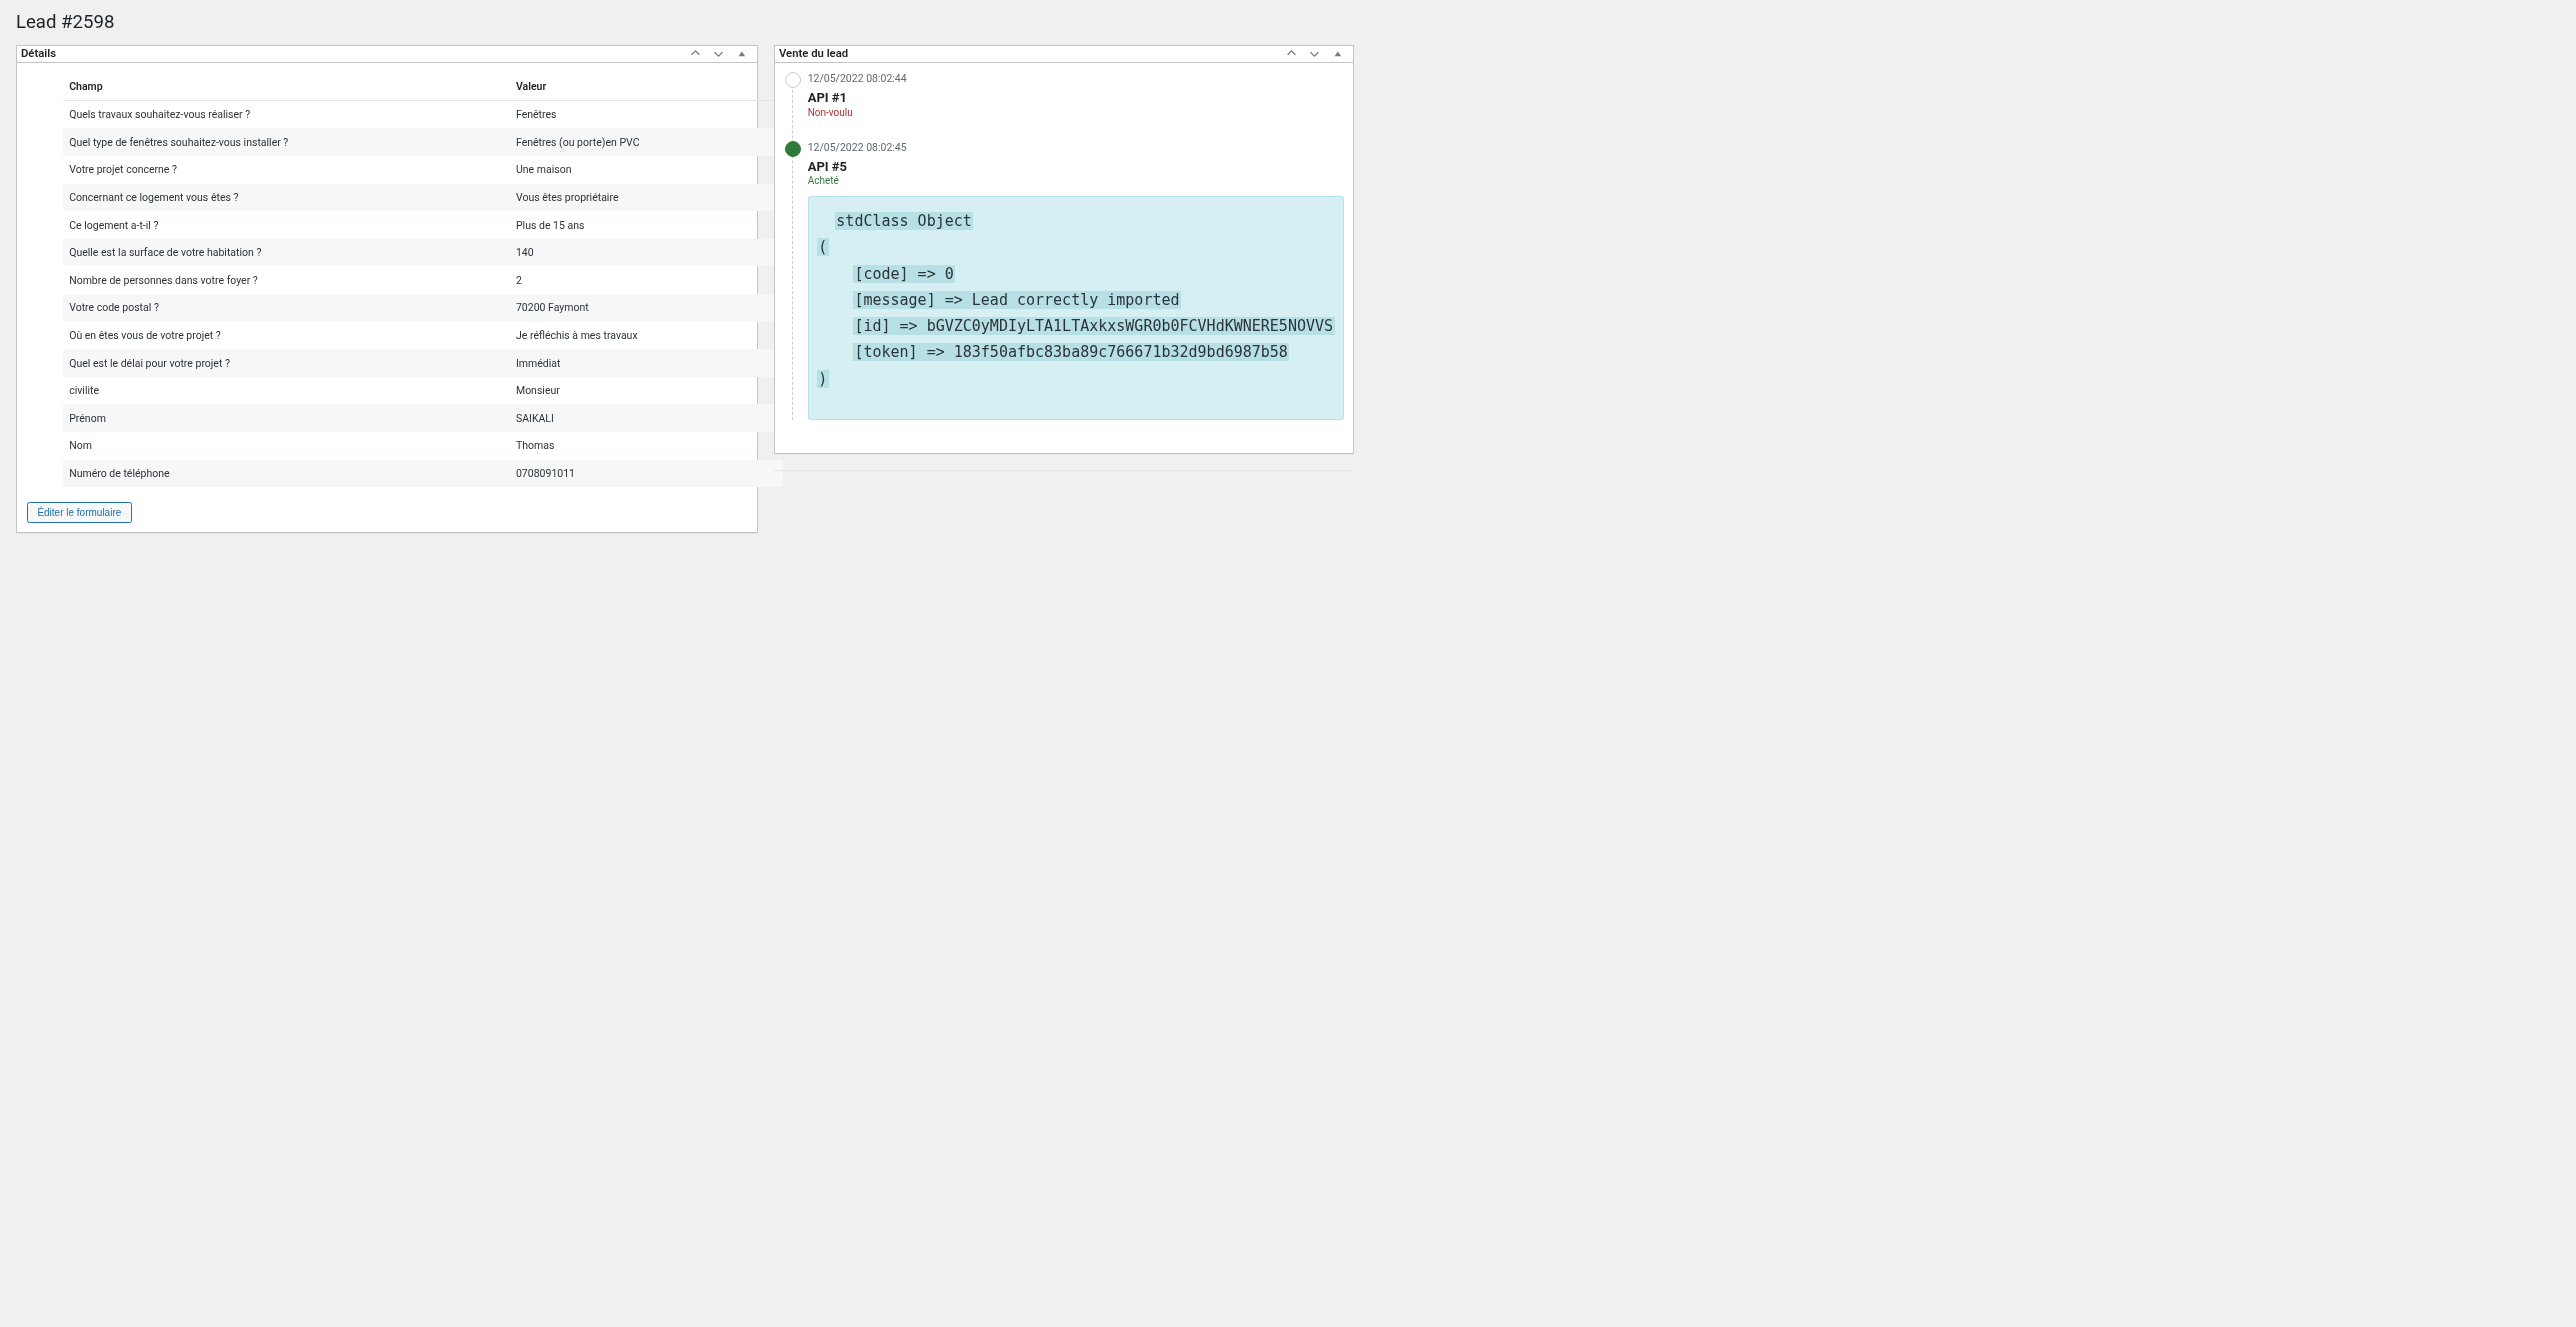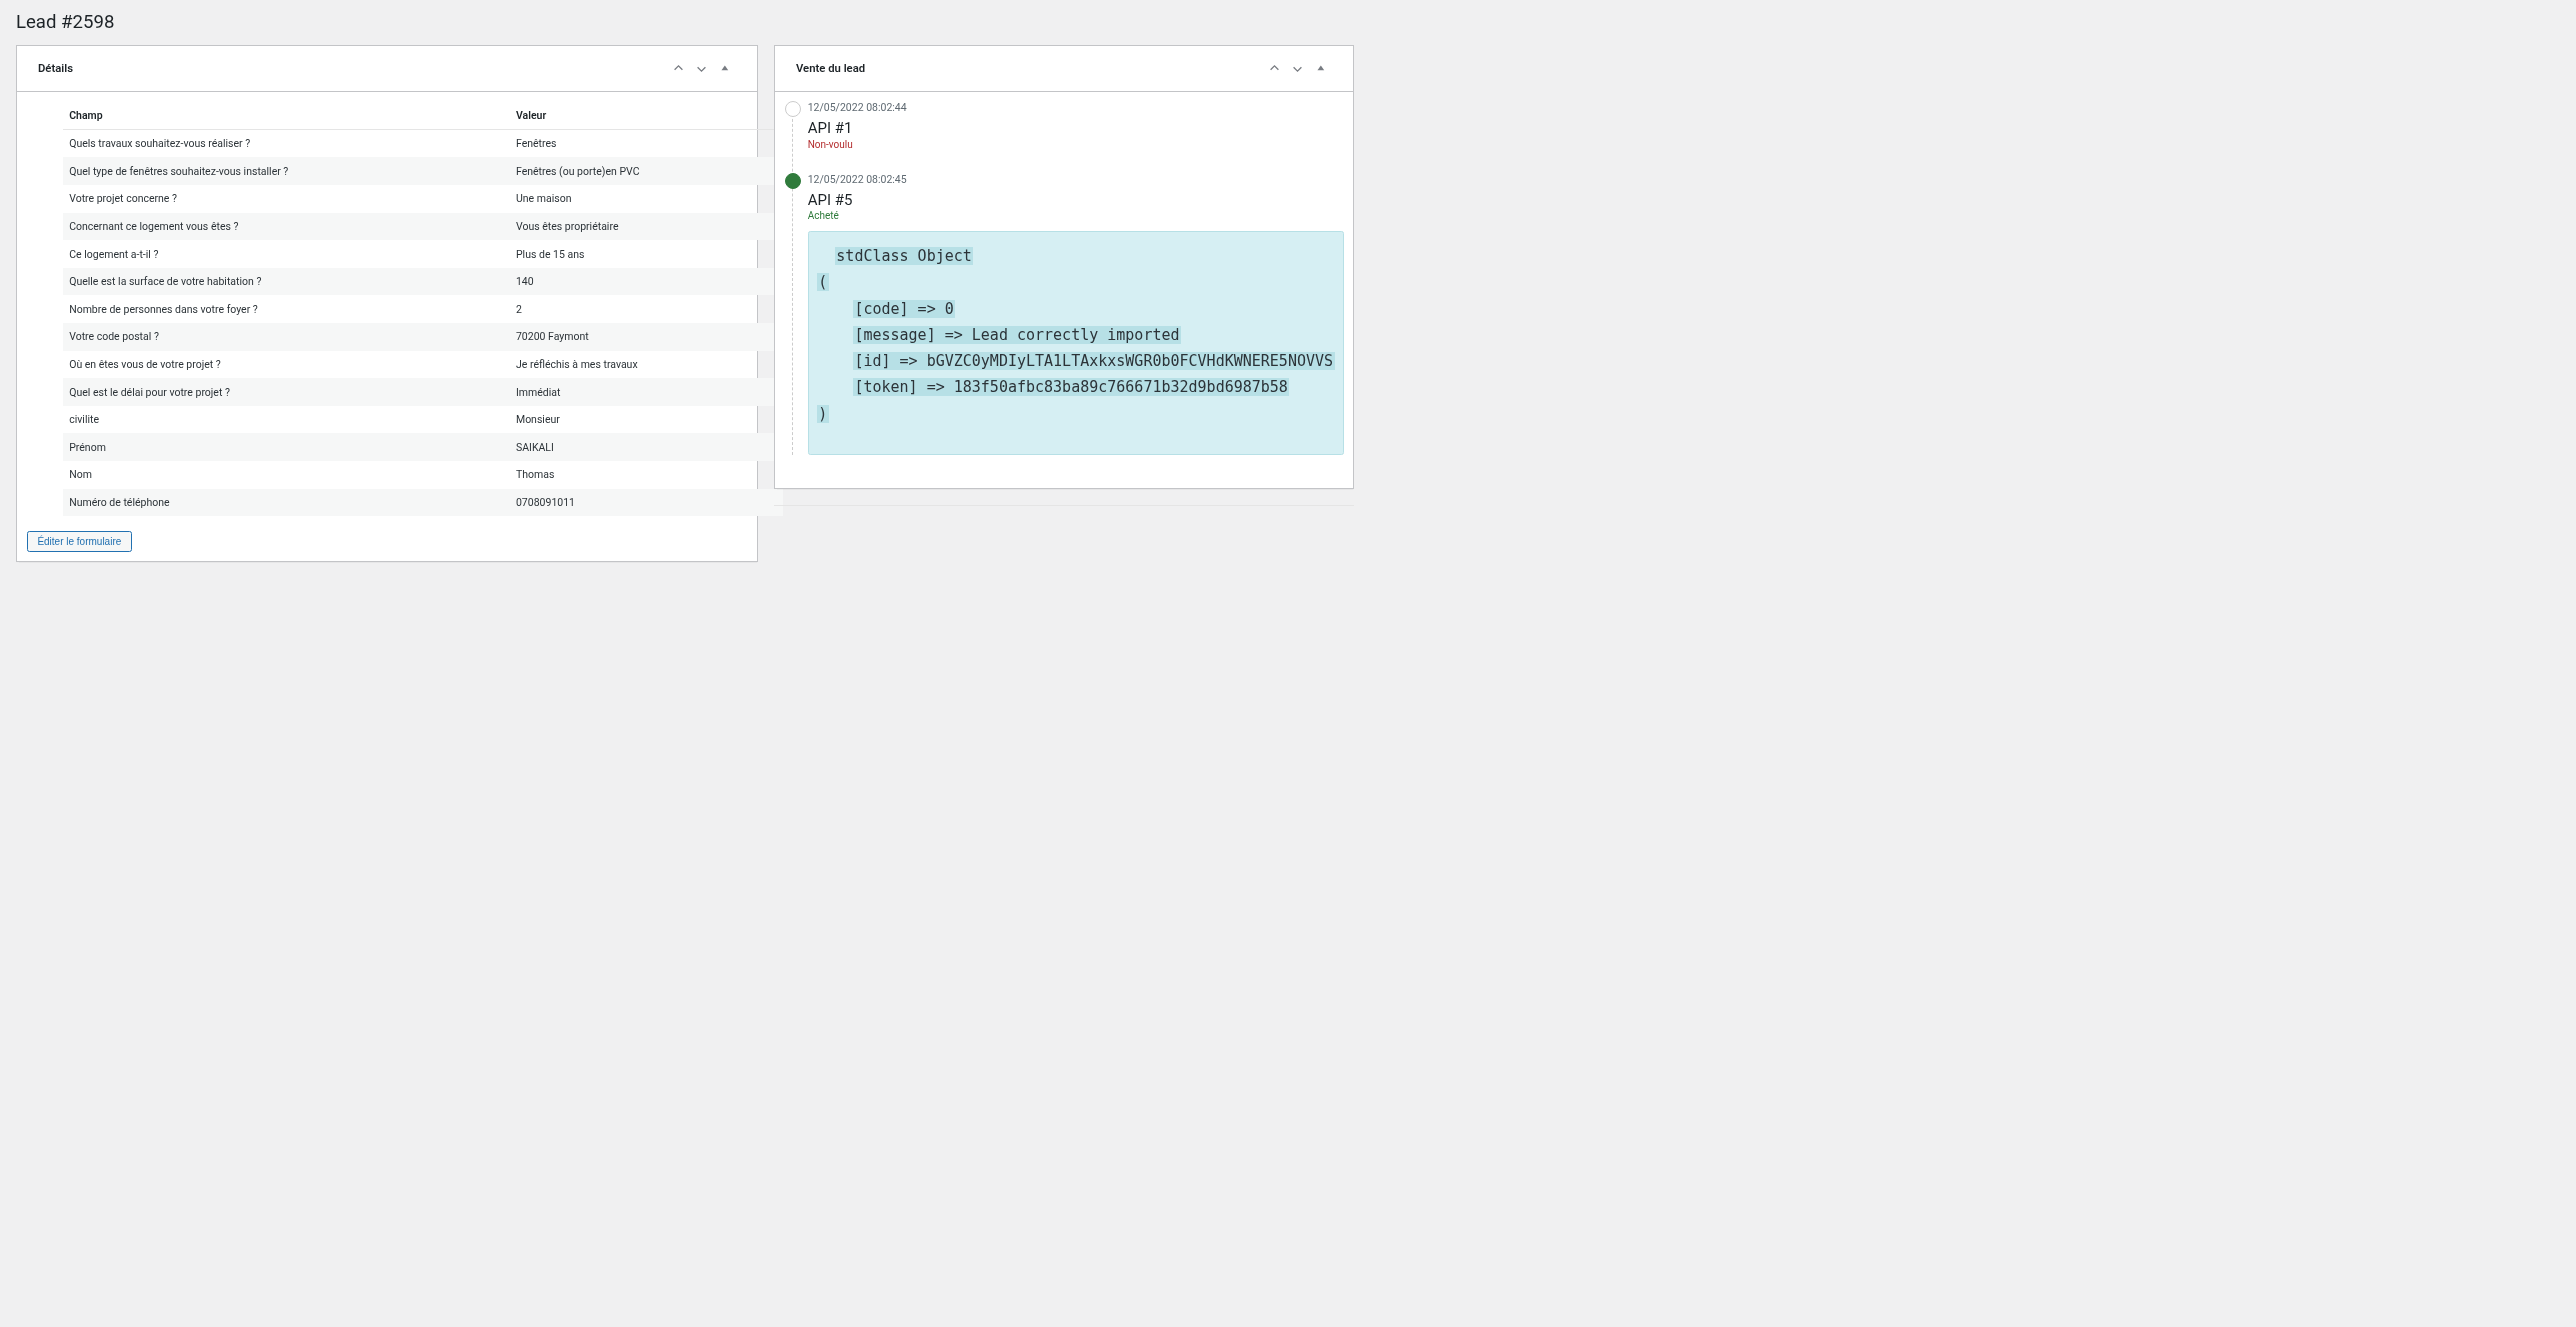"Détails" .panel-header { height: 46px -> 17px; padding: 0 21px -> 0 4px }
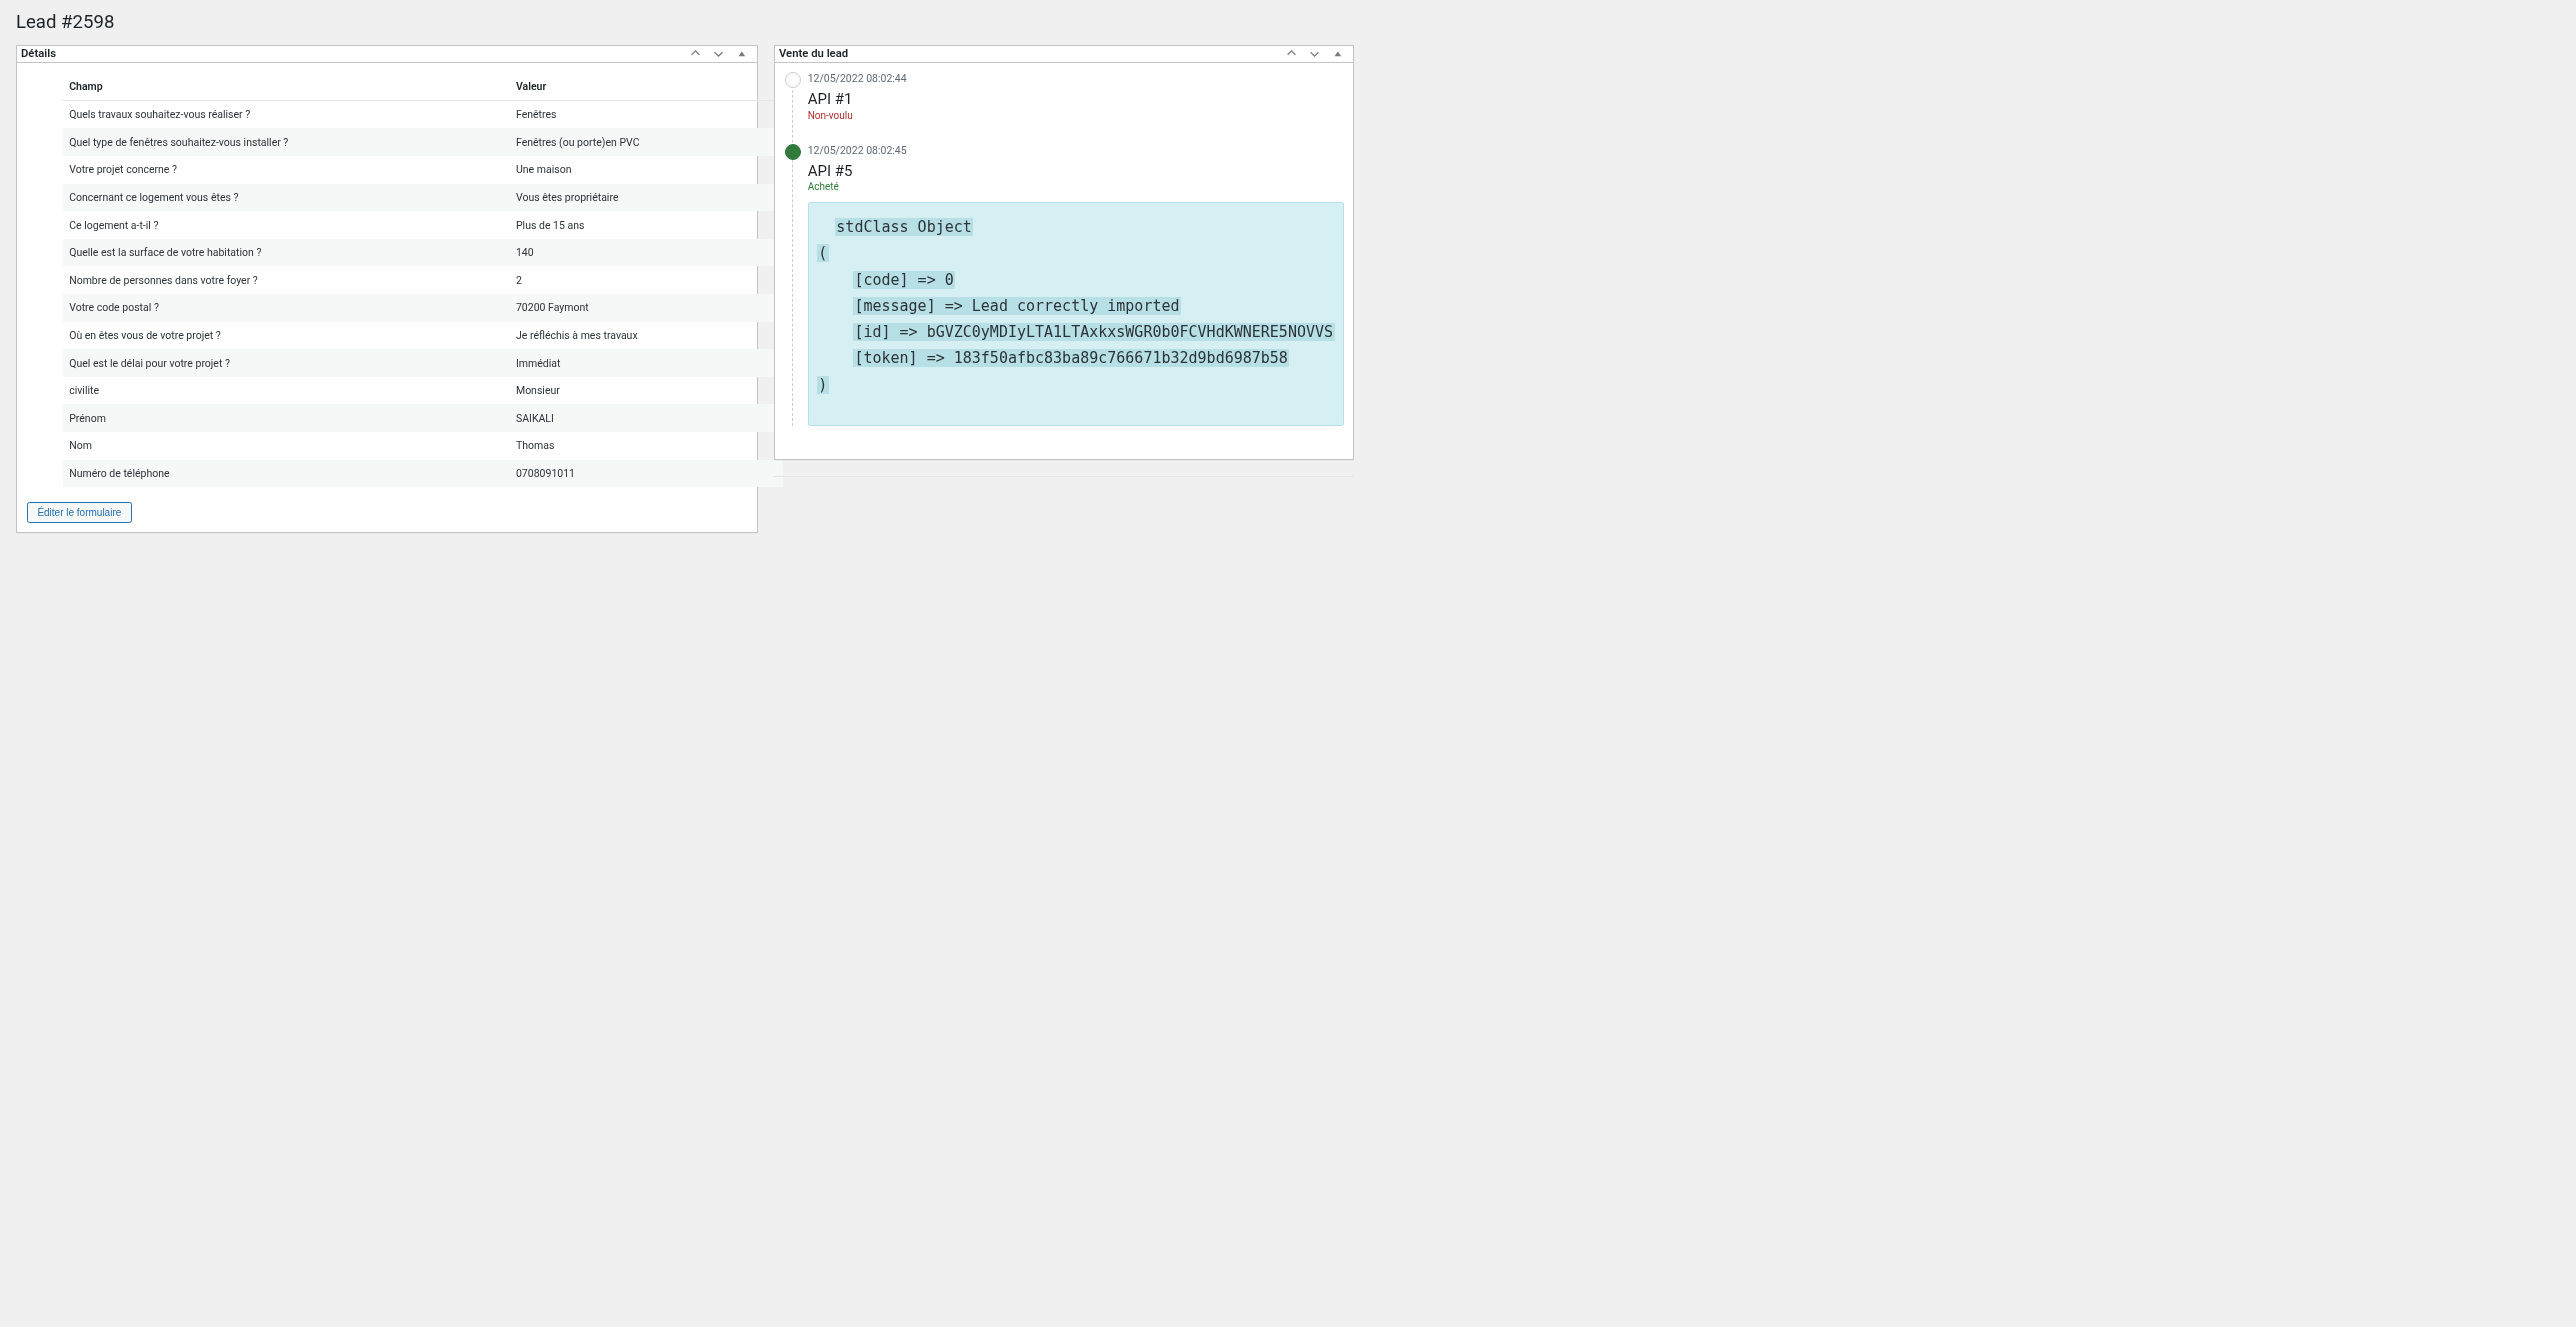"API #1" .tl-title { font-size: 15px -> 13px; font-weight: 400 -> 700 }
